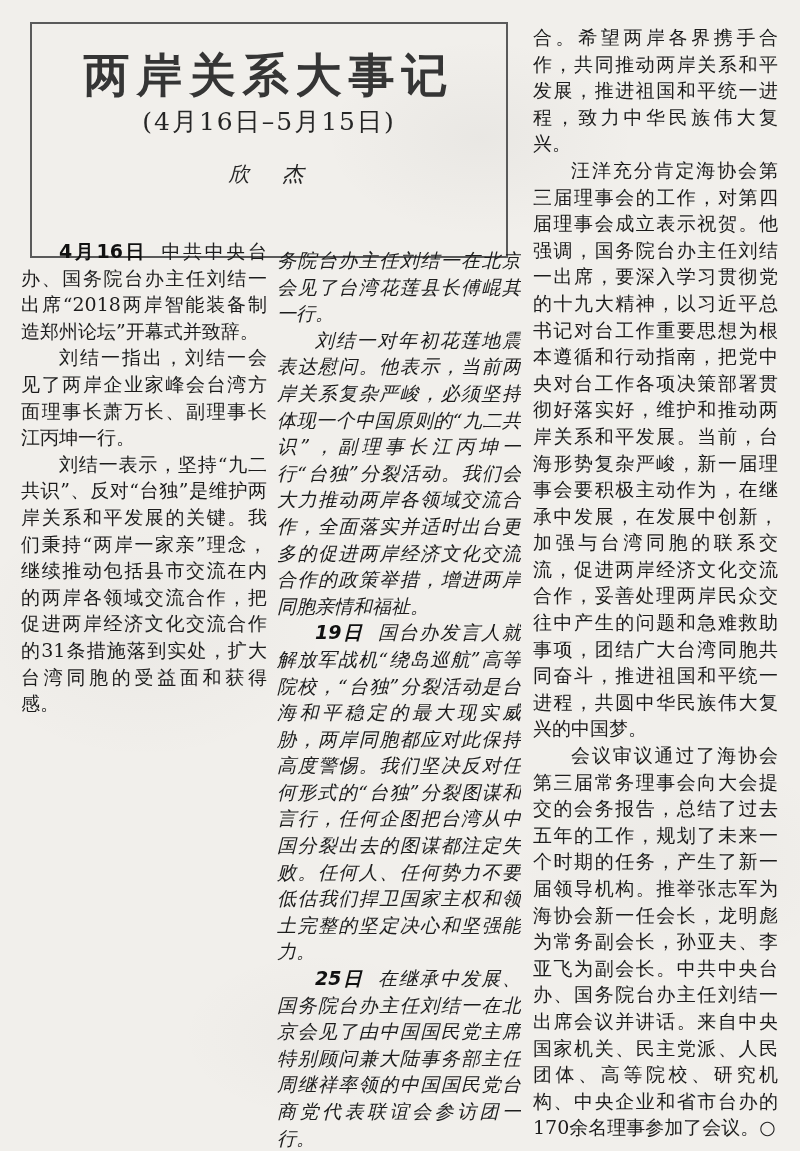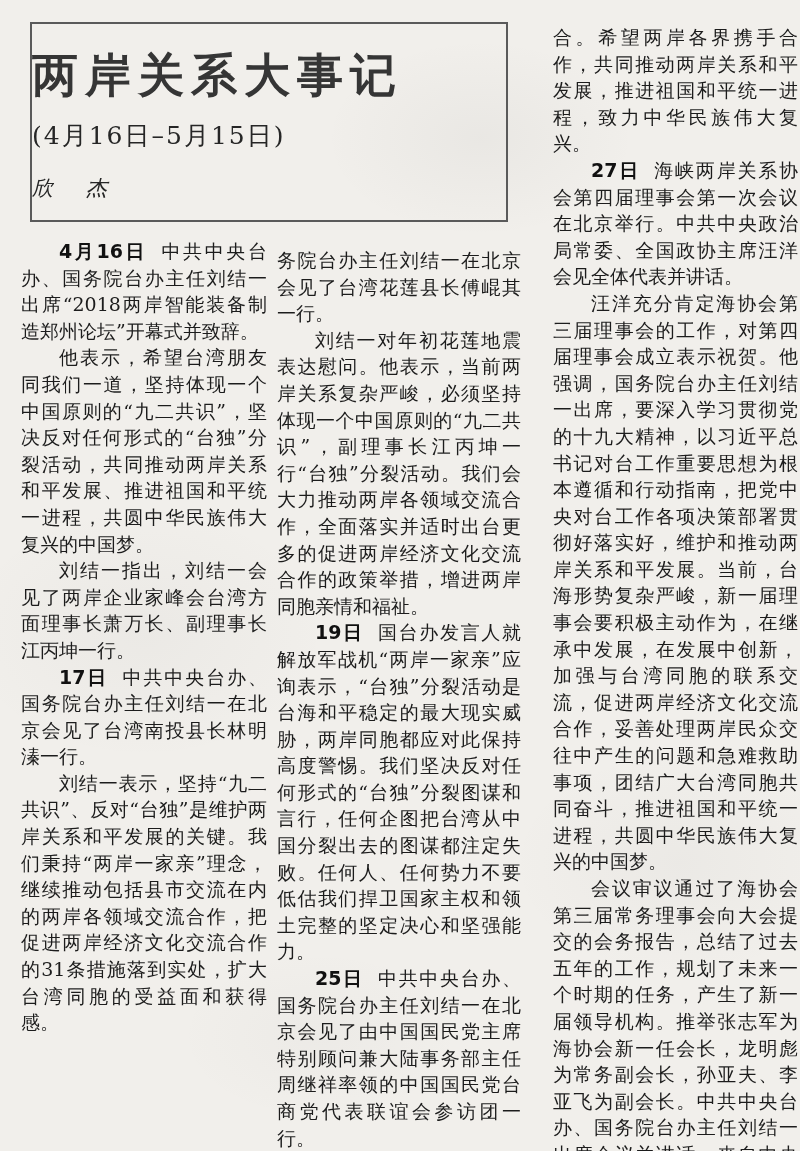"合。希望两岸各界携手合作，共同推动两岸关系和平发展，推进祖国和平统一进程，致力中" .col-right { margin-left: 20px -> none }
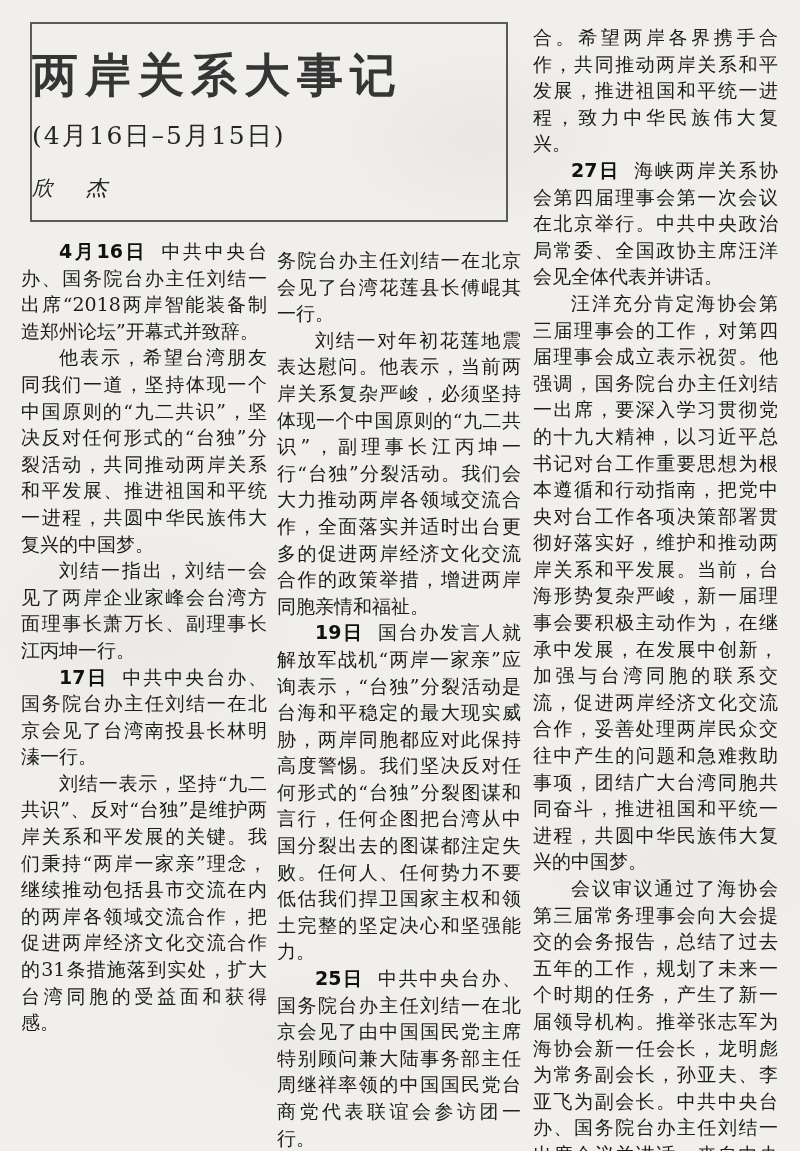"两岸关系大事记" .title-box { height: 200px -> 236px; text-align: left -> center }
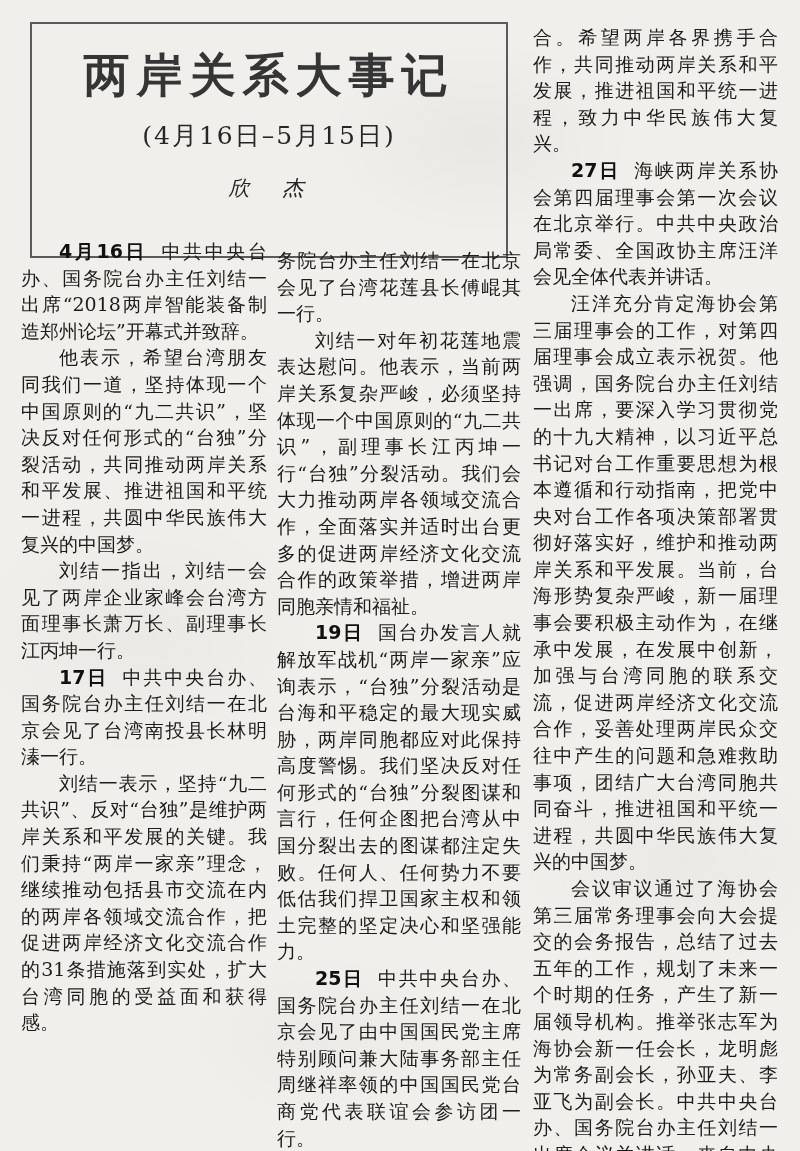"(4月16日–5月15日)" .subtitle { margin-top: 18px -> 4px }
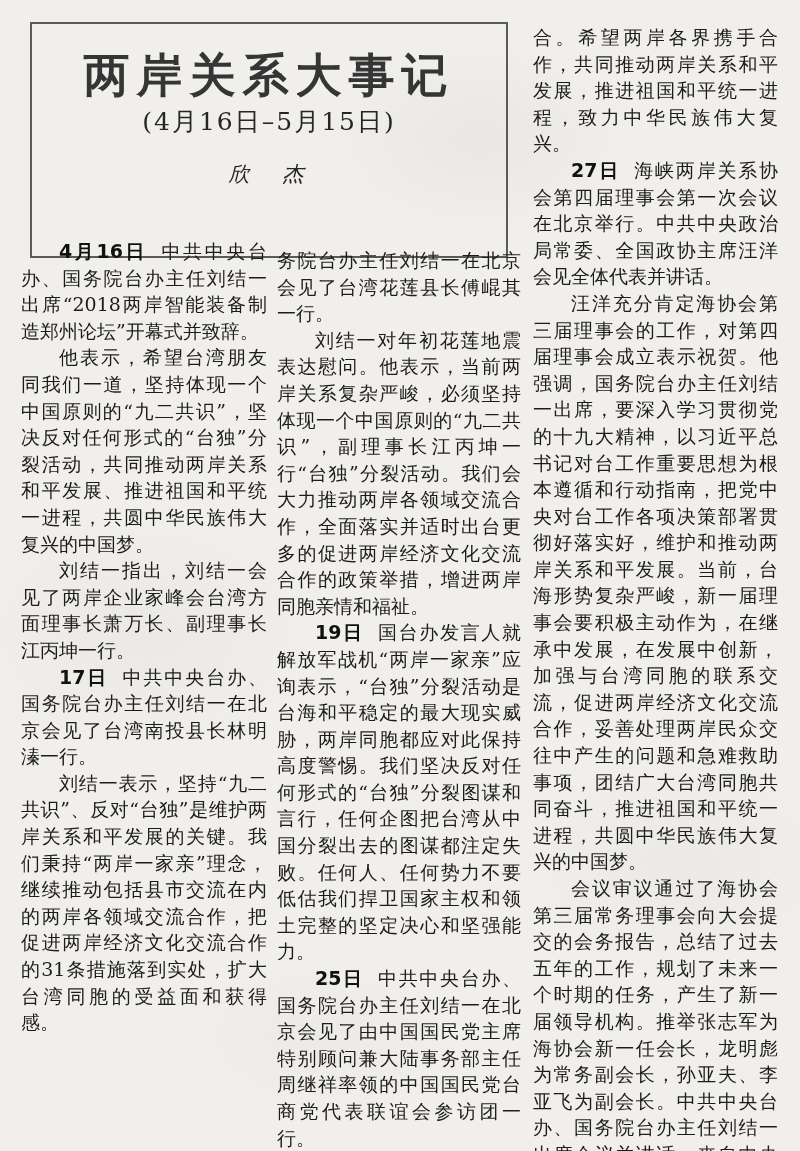"27日" p.para { html: <p><b>27日</b><span>海峡两岸关系协会第四届理事会第一次会议在北京举行。中共中央政治局常委、全国政协主席汪洋会见全体代表并讲话。</span></p> -> none }
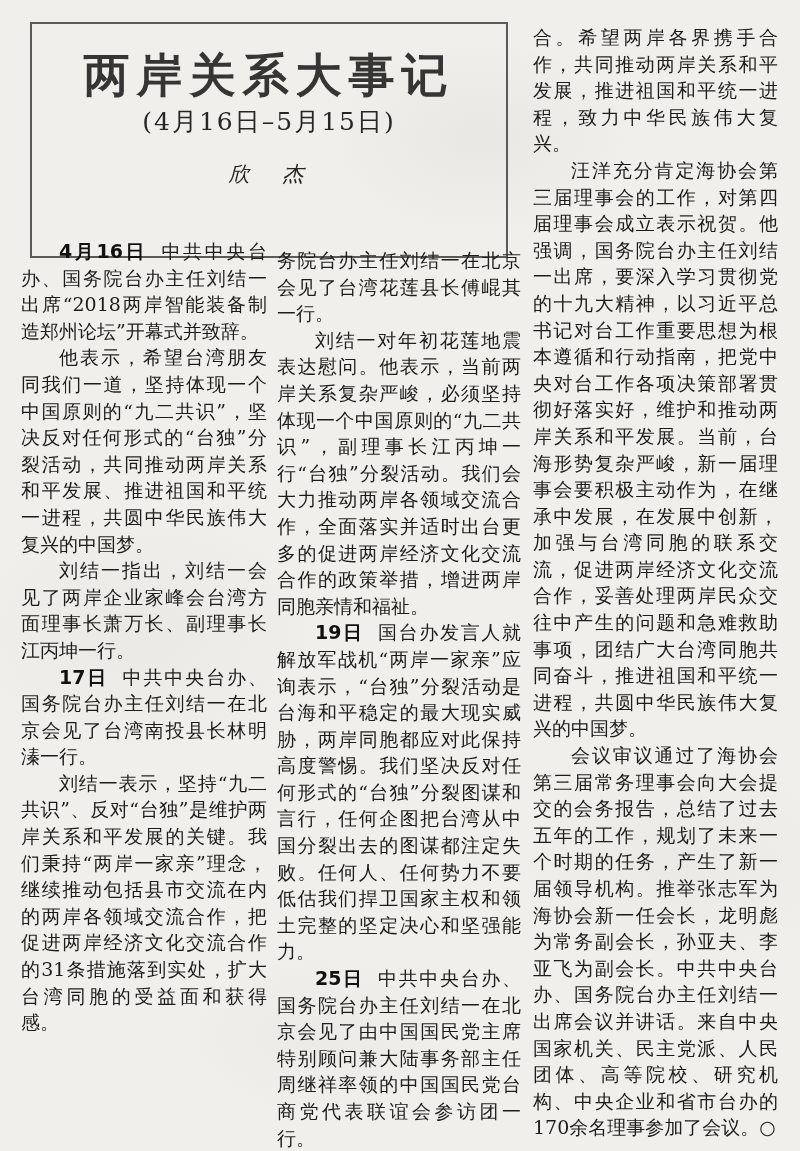"务院台办主任刘结一在北京会见了台湾花莲县长傅崐其一行。" .col-mid { font-style: none -> italic }
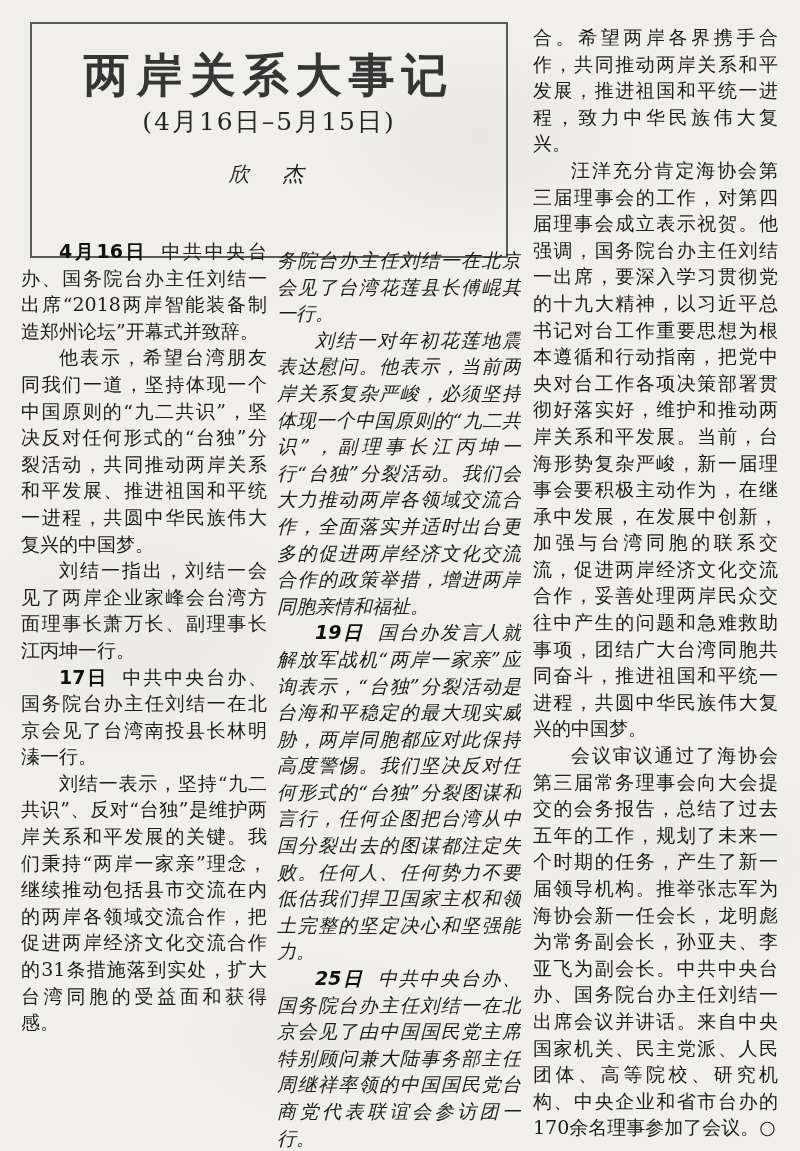"他表示，希望台湾朋友同我们一道，坚持体现一个中国原则的“九二共识”，坚决反对任何" p.para { html: <p><span>他表示，希望台湾朋友同我们一道，坚持体现一个中国原则的“九二共识”，坚决反对任何形式的“台独”分裂活动，共同推动两岸关系和平发展、推进祖国和平统一进程，共圆中华民族伟大复兴的中国梦。</span></p> -> none }
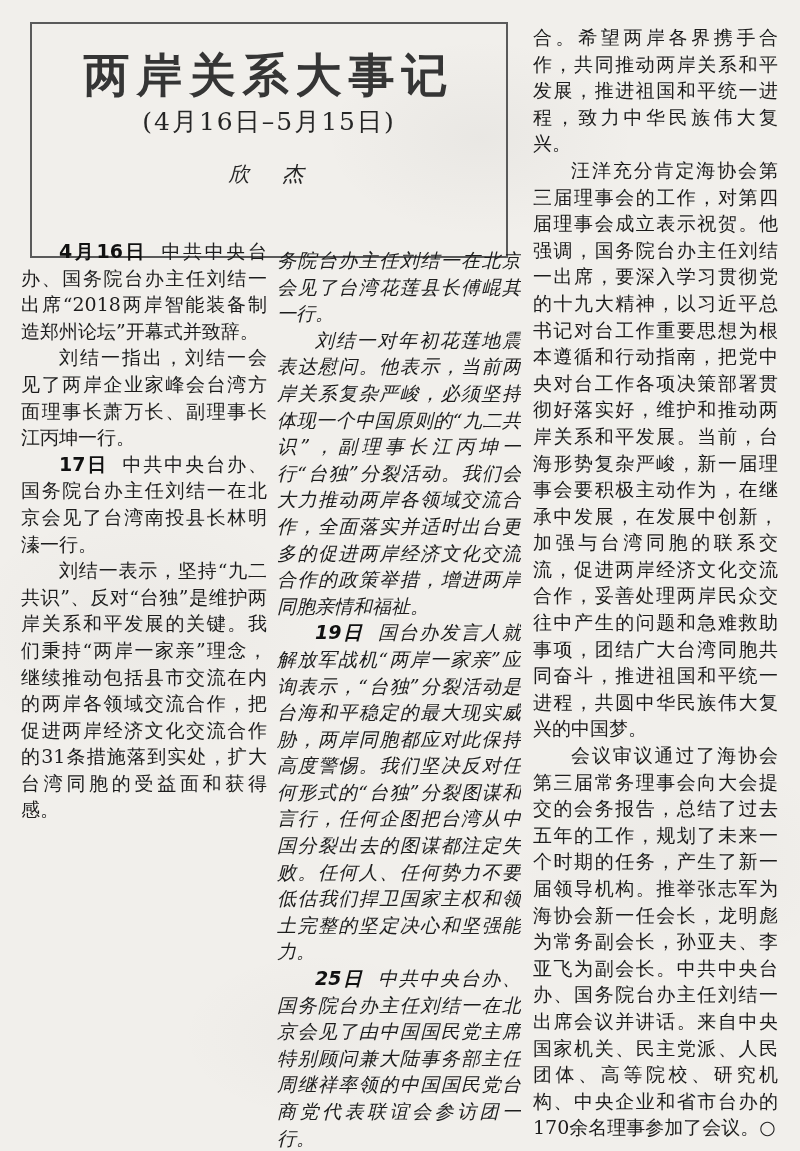"17日 中共中央台办、国务院台办主任刘结一在北京会见了台湾南投县长林明溱一行。" p.para { html: <p><b>17日</b><span>中共中央台办、国务院台办主任刘结一在北京会见了台湾南投县长林明溱一行。</span></p> -> none }
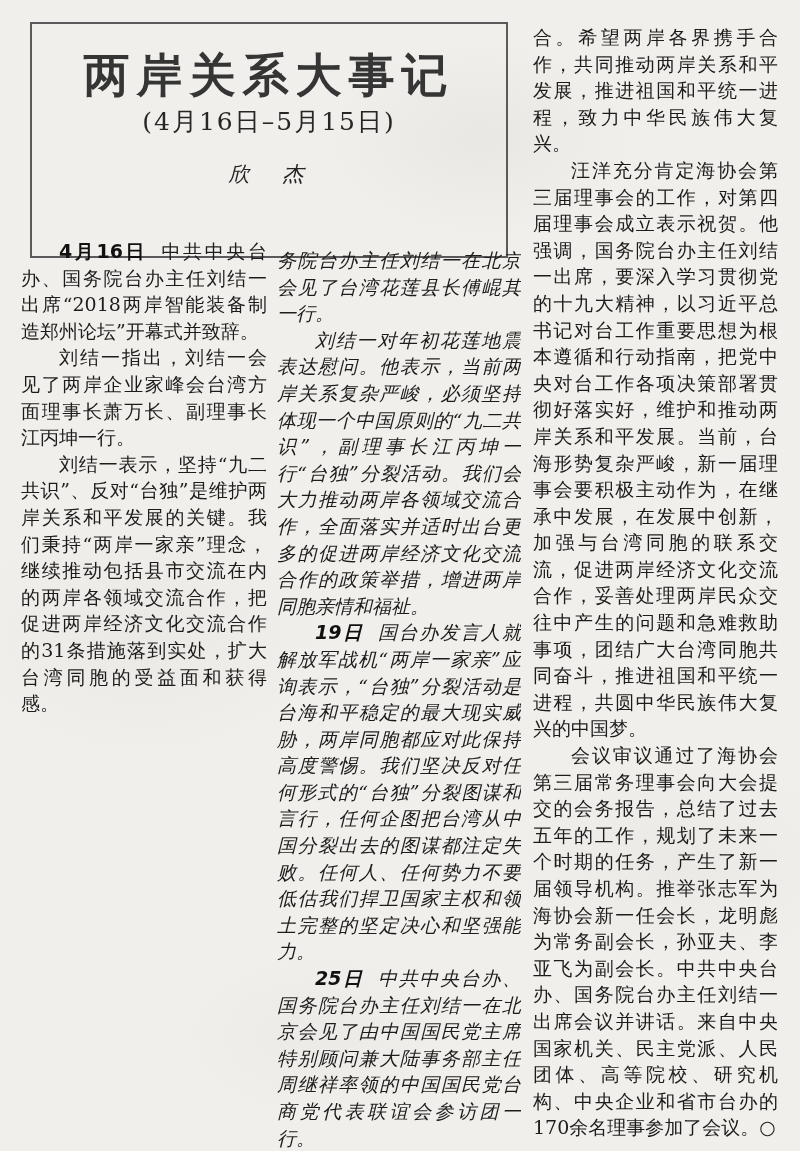"国台办发言人就解放军战机“两岸一家亲”应询表示，“台独”分裂活动是台海和平稳定的" span { text: 两岸一家亲”应询表示 -> 绕岛巡航”高等院校 }
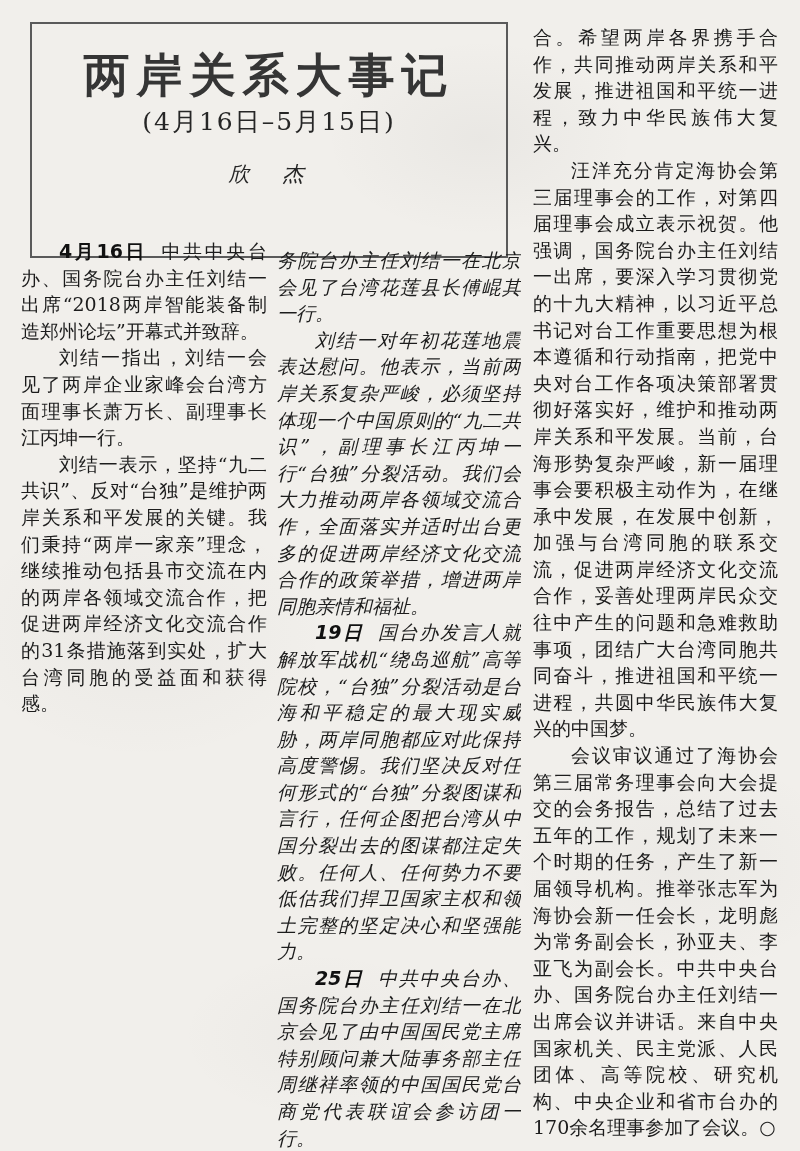"中共中央台办、国务院台办主任刘结一在北京会见了由中国国民党主席特别顾问兼大陆事务" span { text: 中共中央台办 -> 在继承中发展 }
